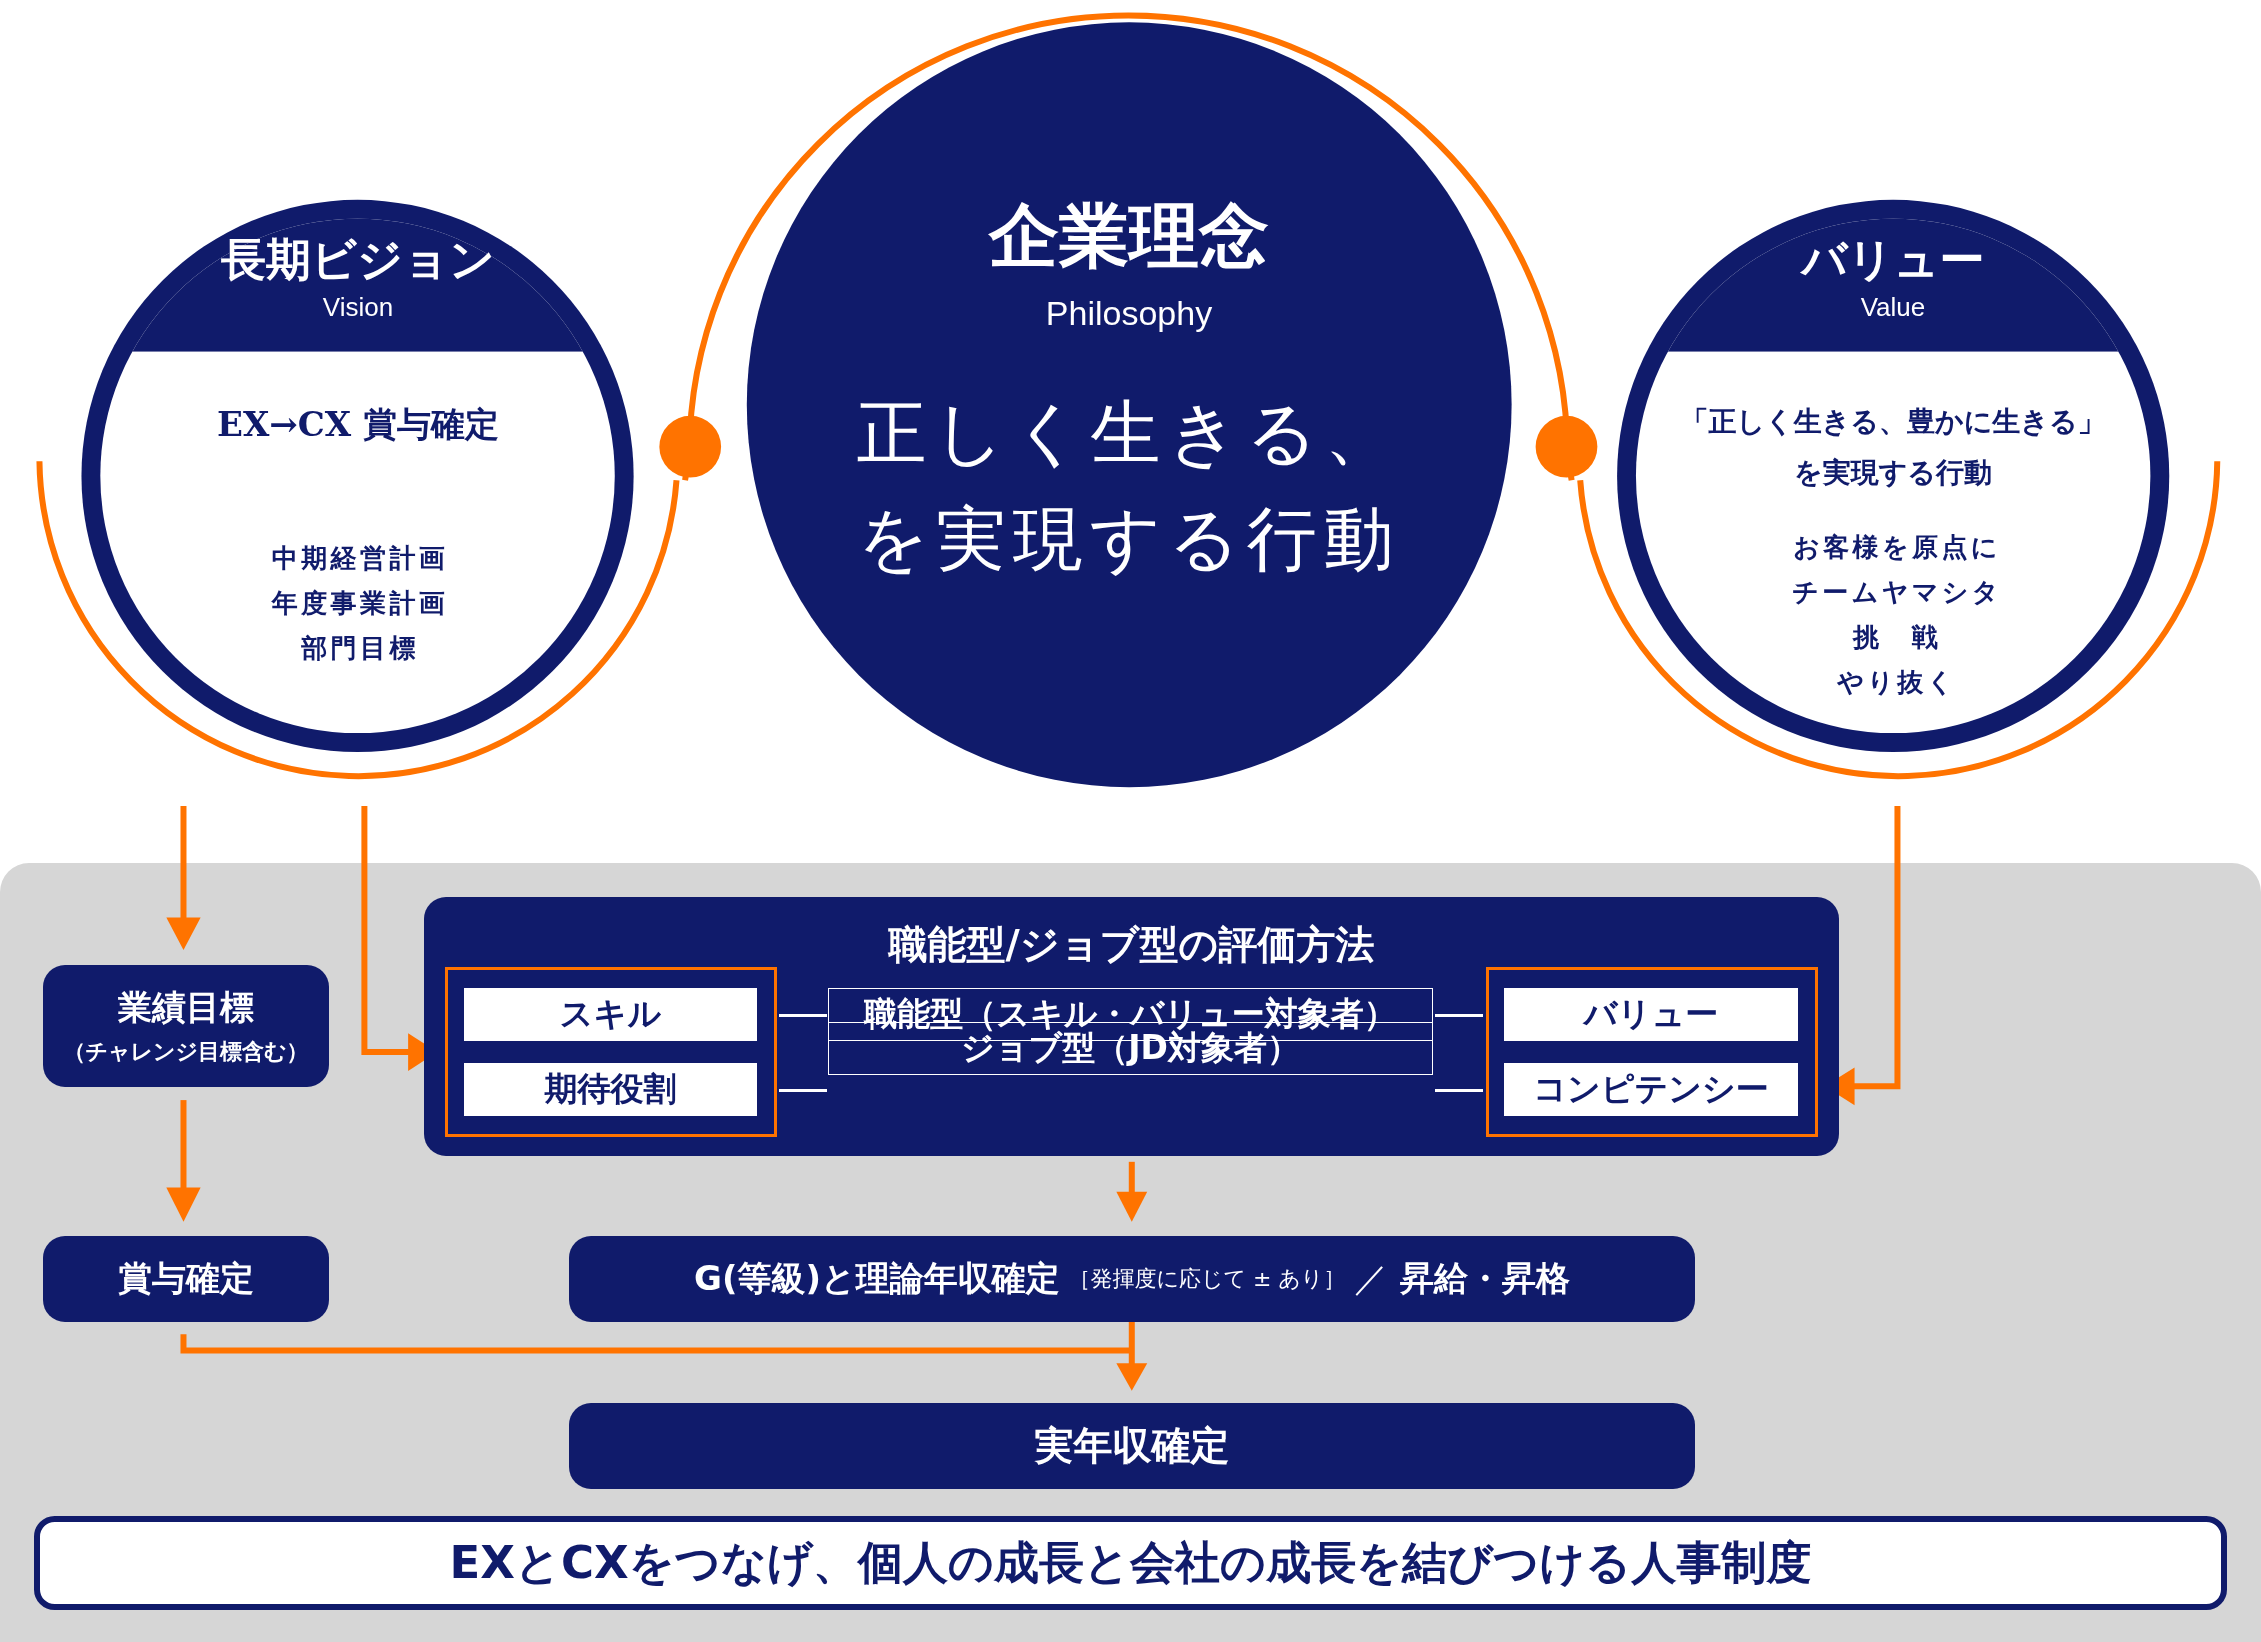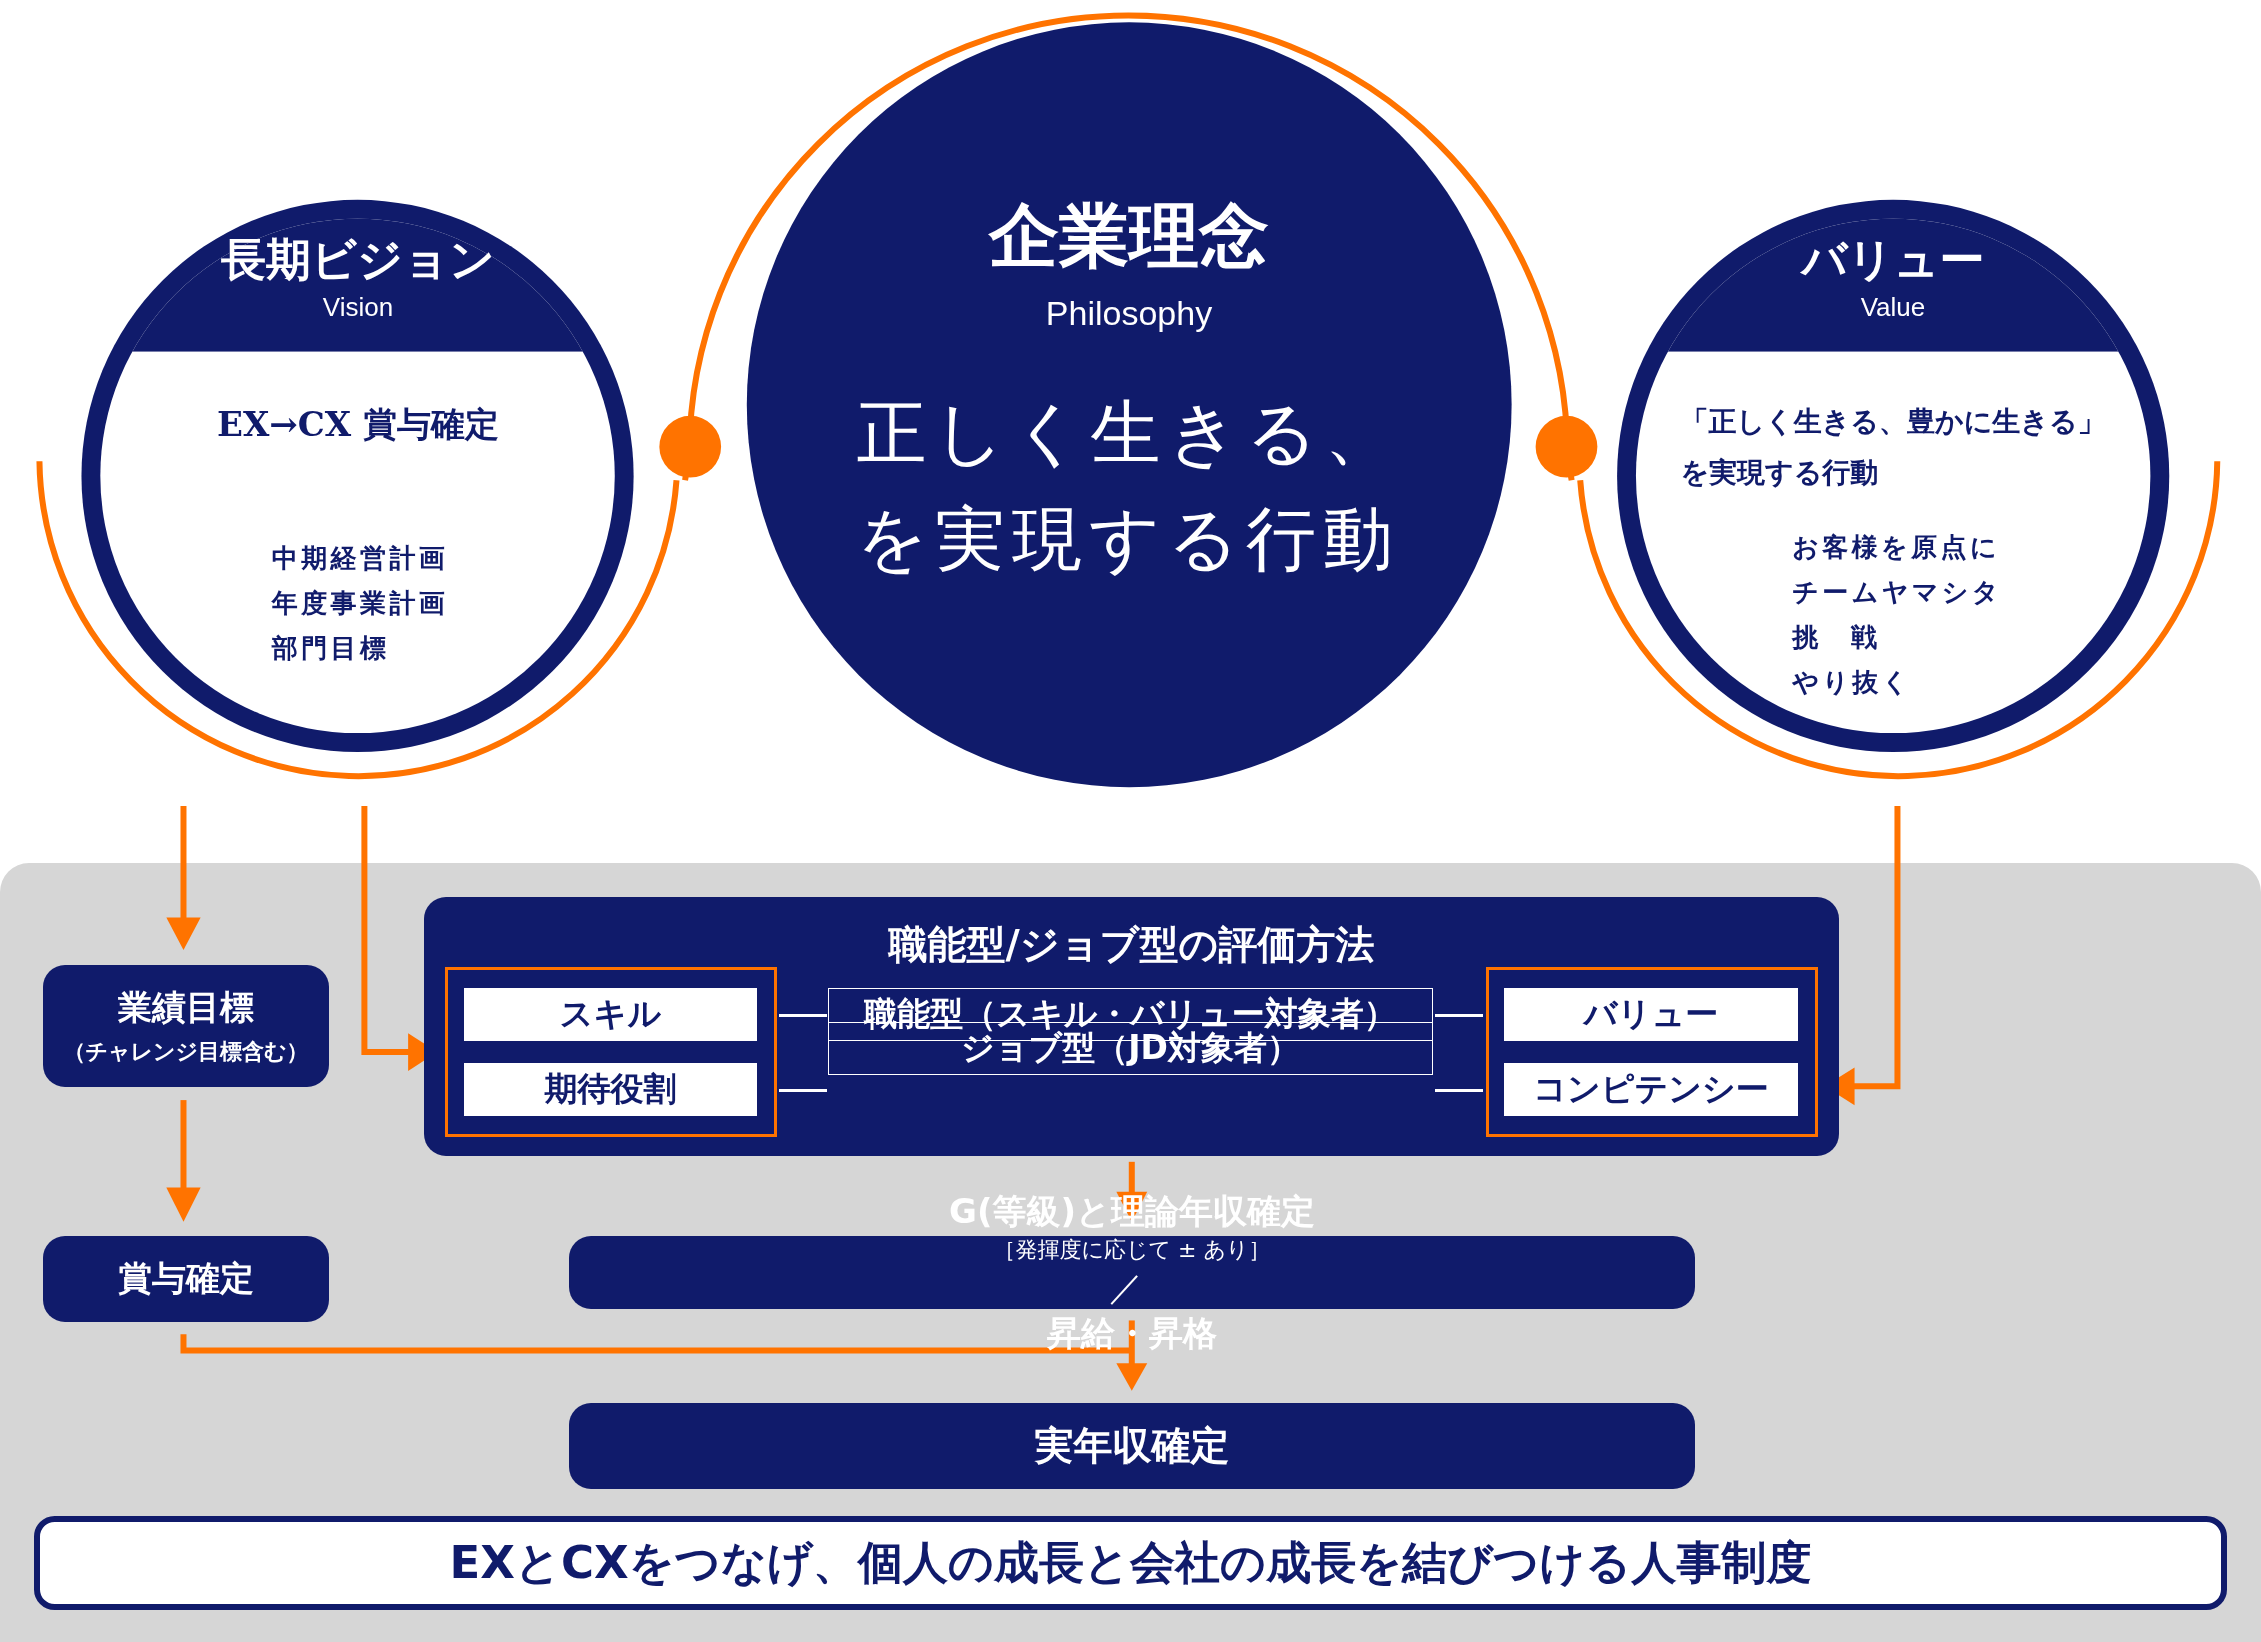"長期ビジョン" .circle-text { text-align: left -> center }
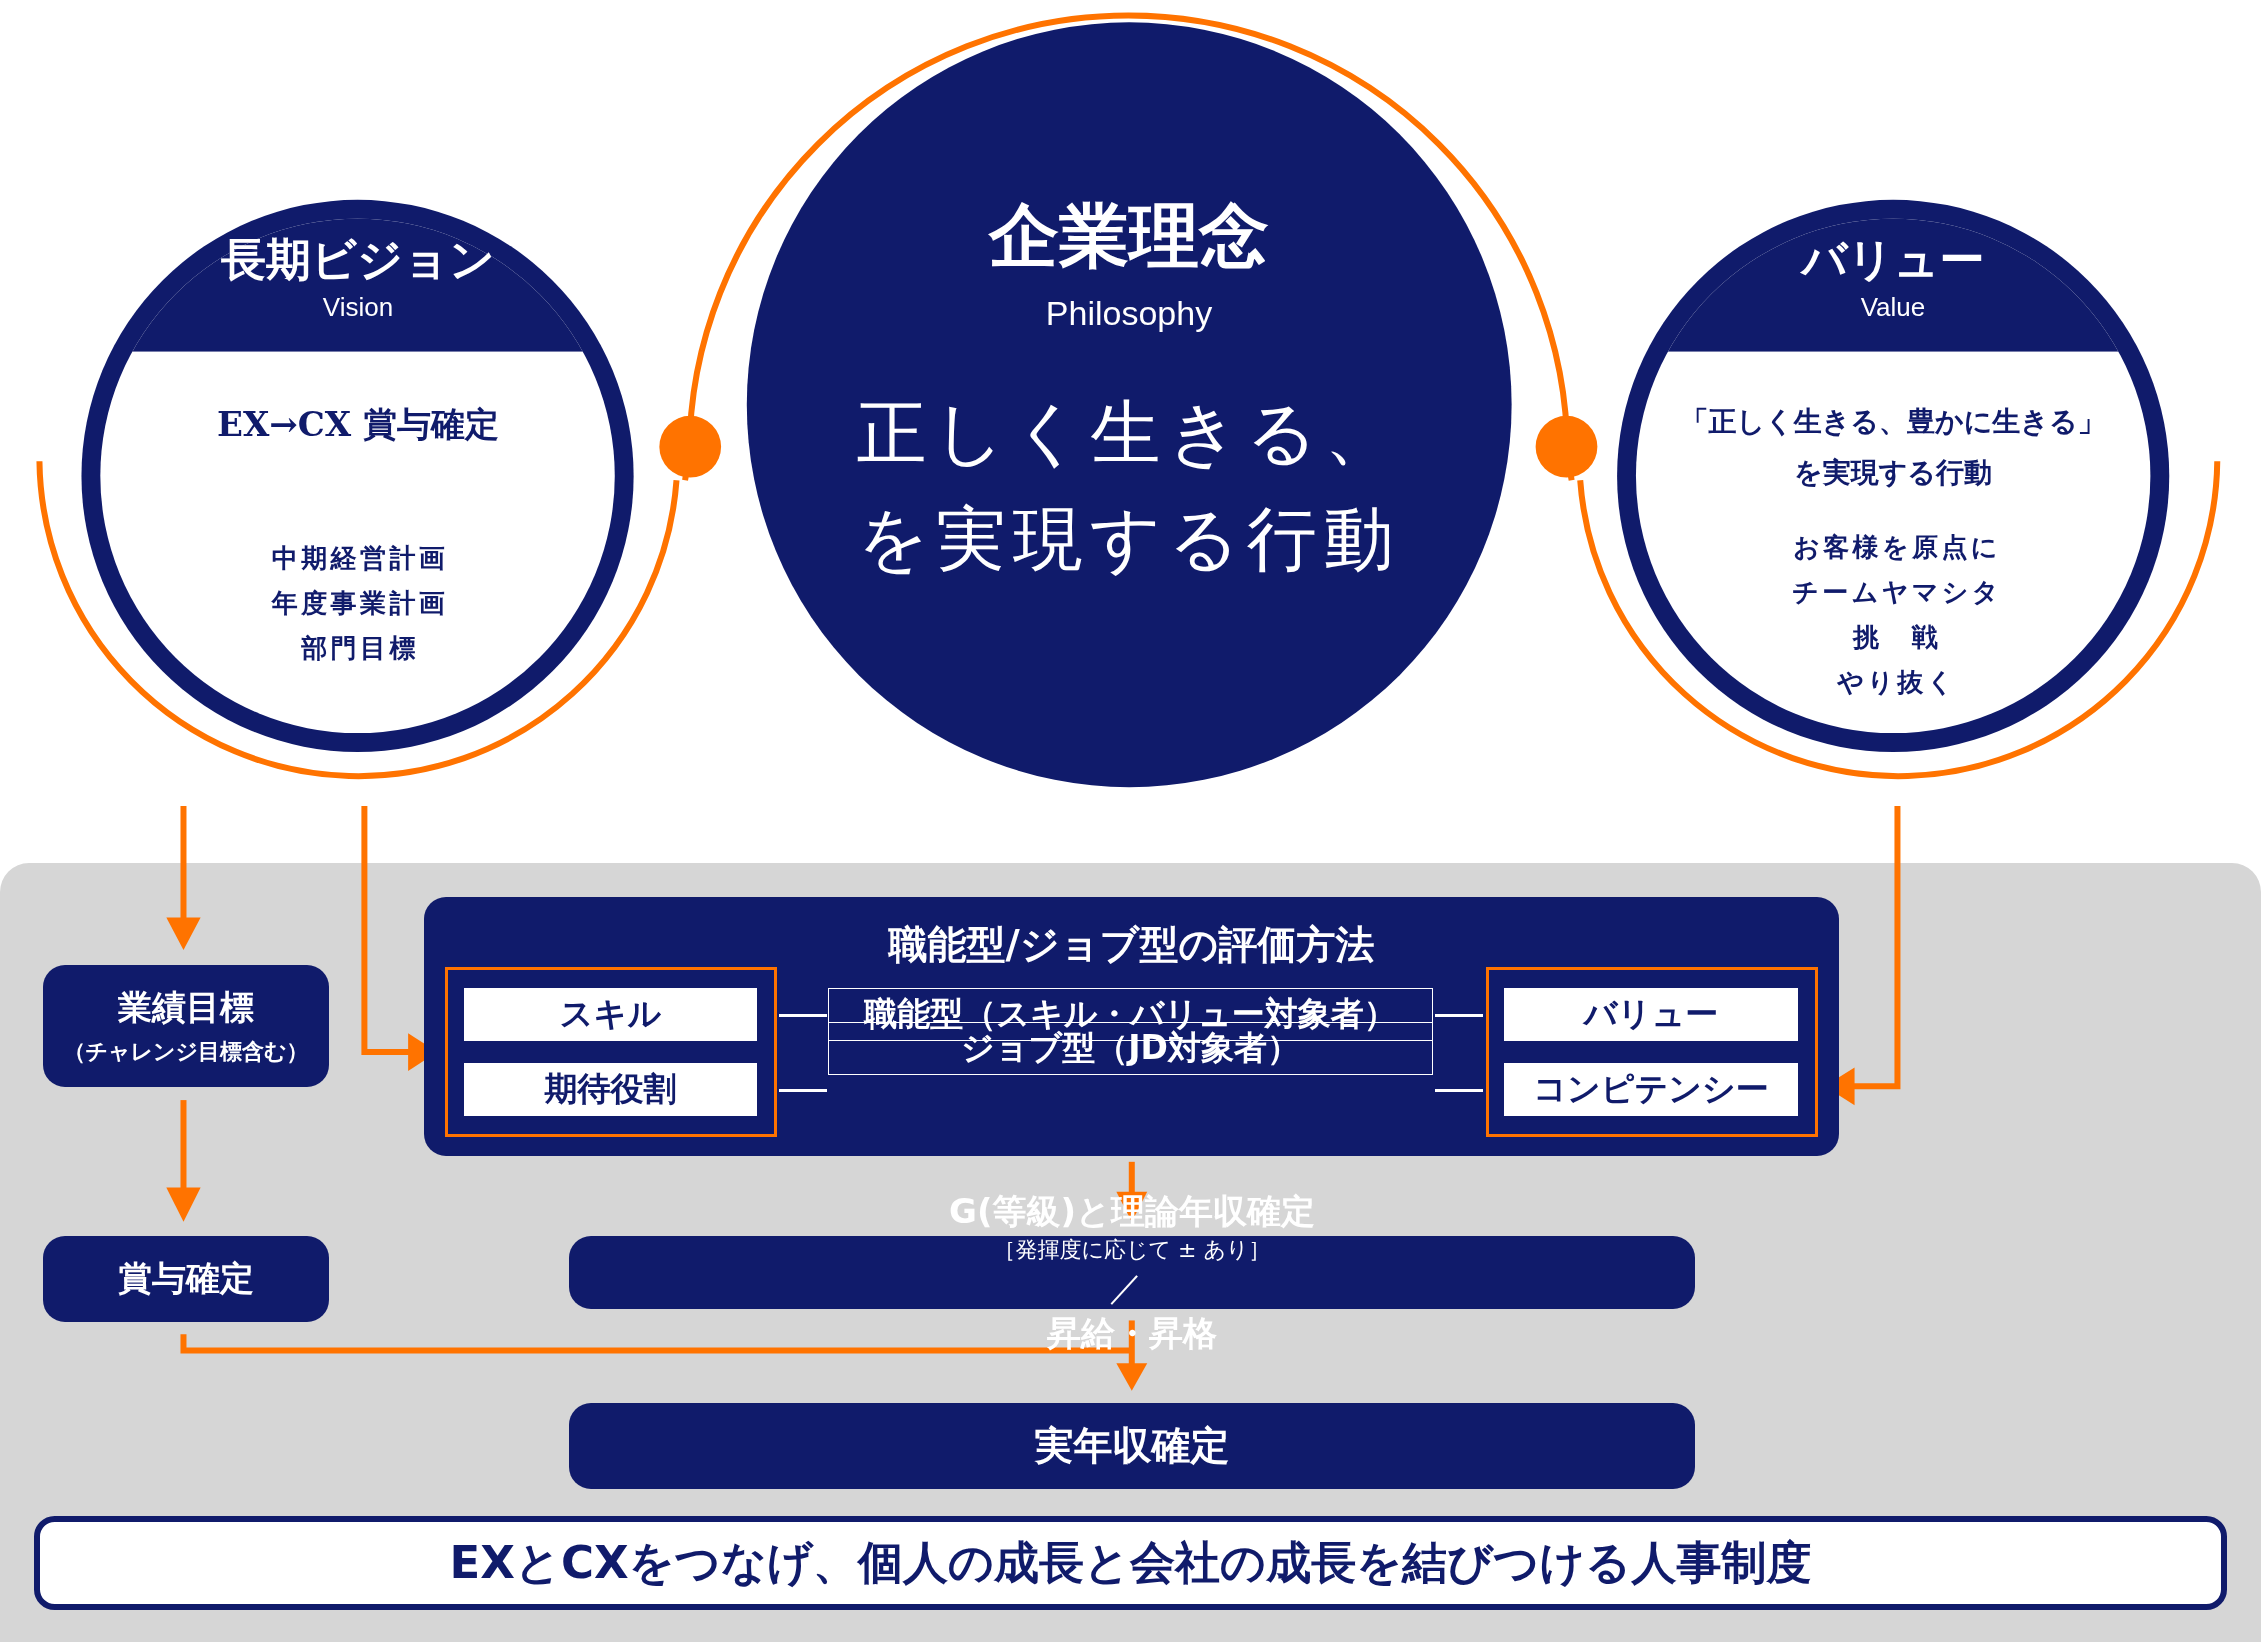"G(等級)と理論年収確定" div.navy-box { flex-direction: column -> row; height: 73px -> 86px }
